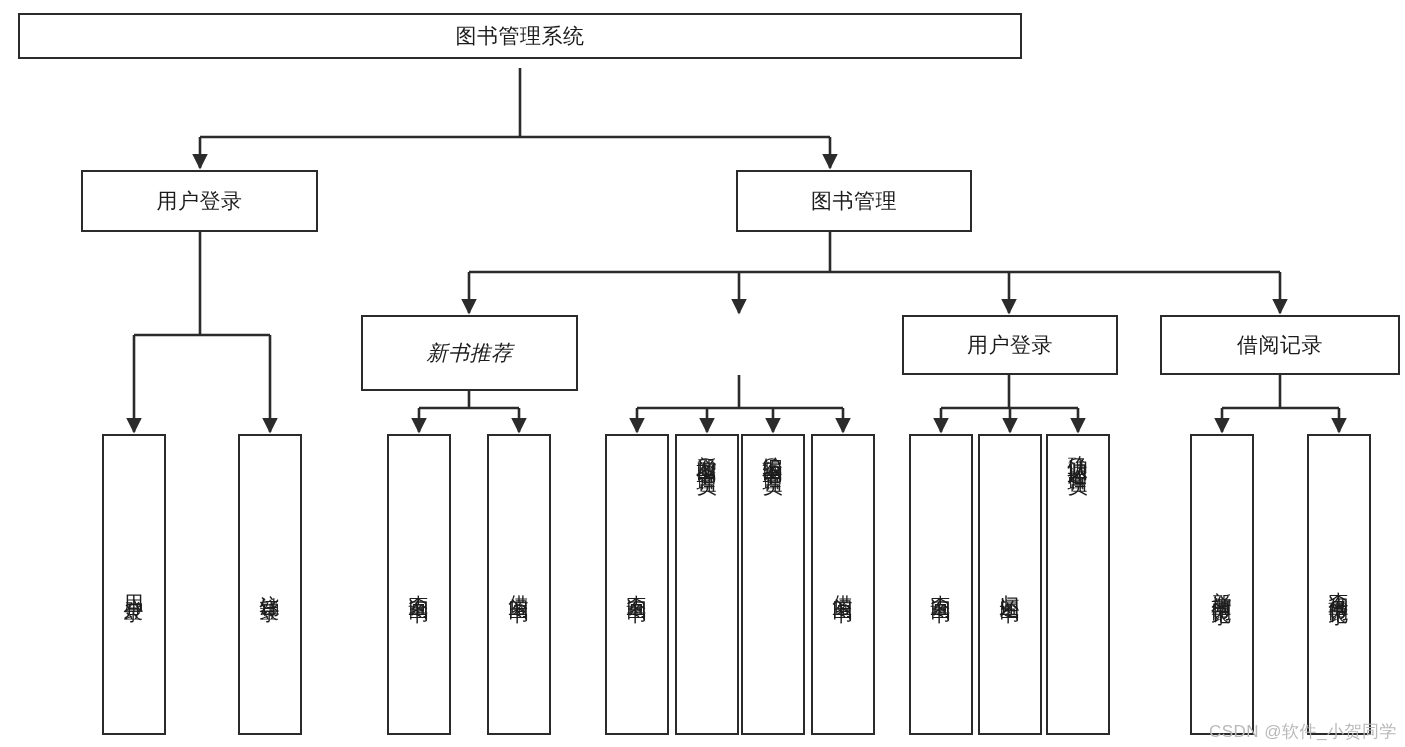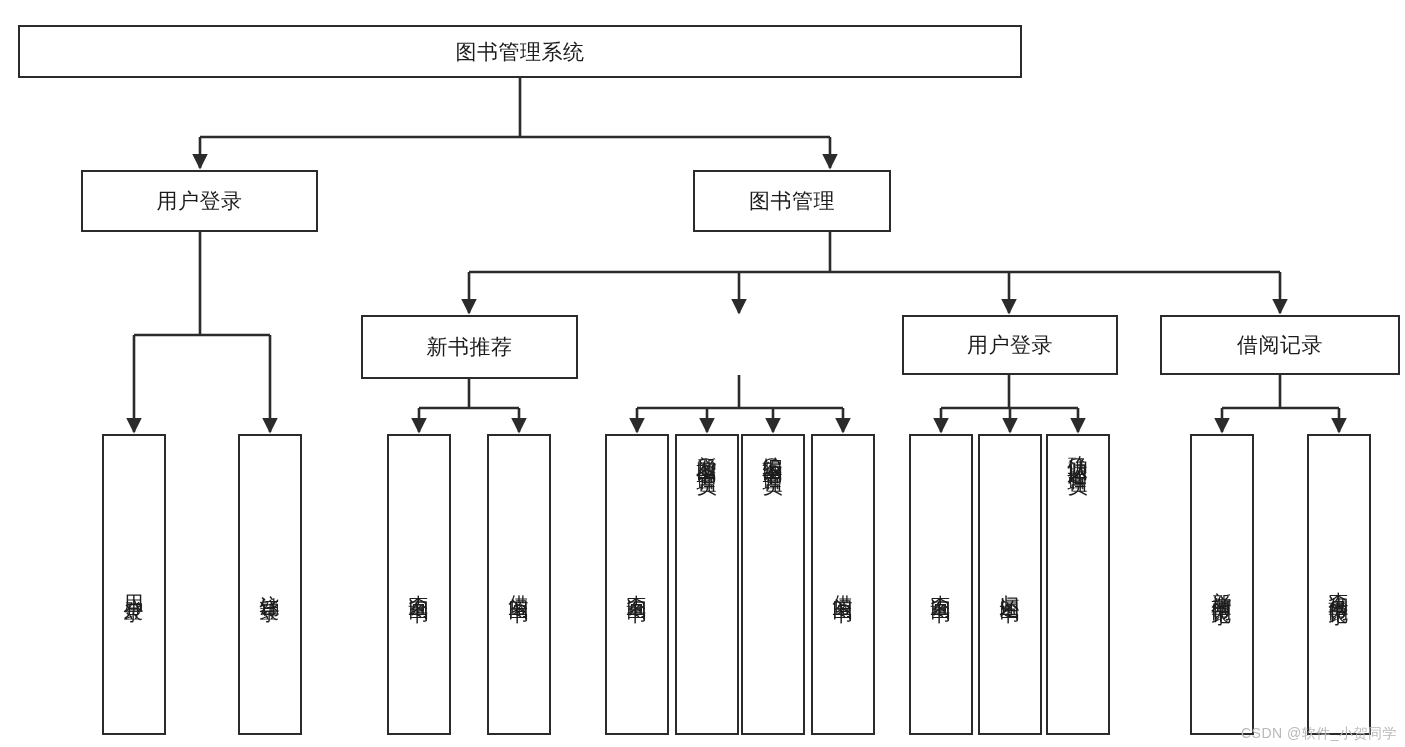"图书管理系统" div.node-box { height: 53px -> 46px; margin-top: 12px -> none }
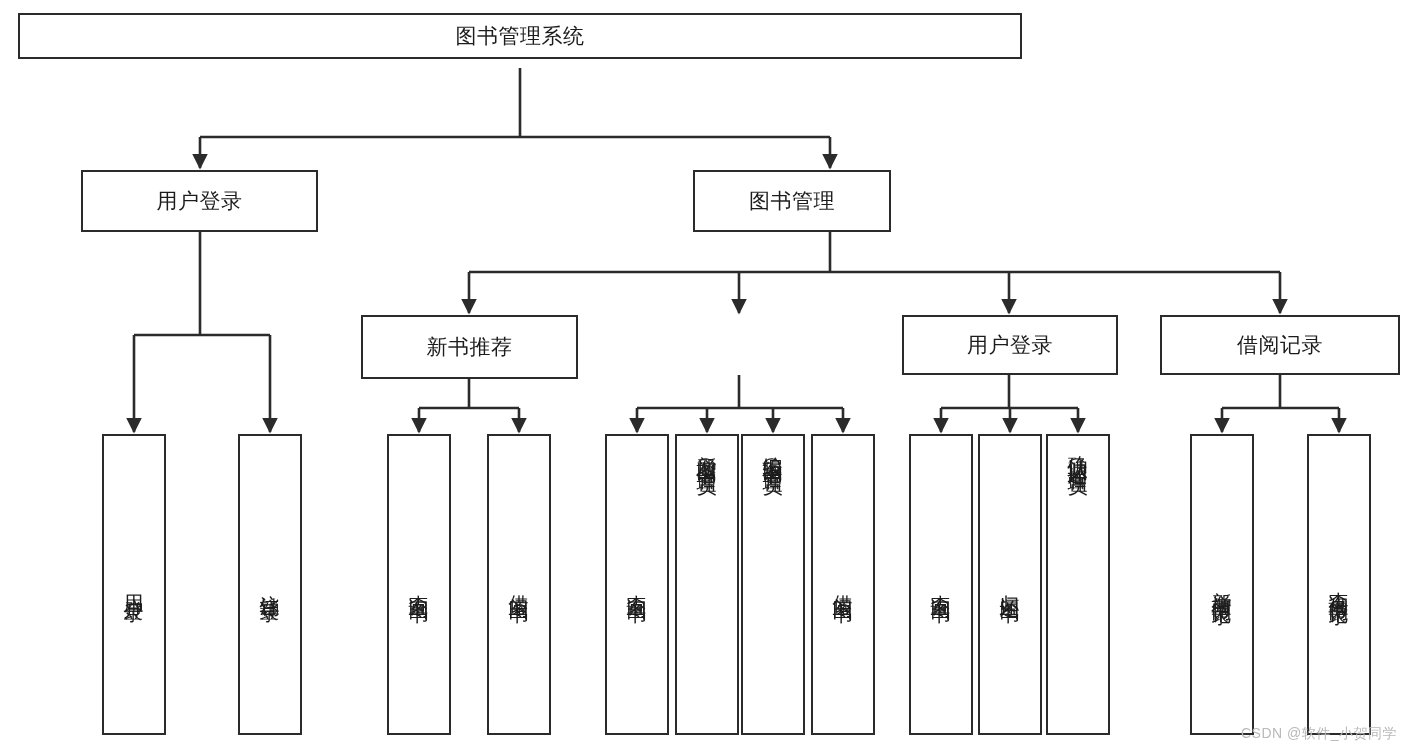"图书管理" div.node-box { left: 693px -> 736px; width: 198px -> 236px }
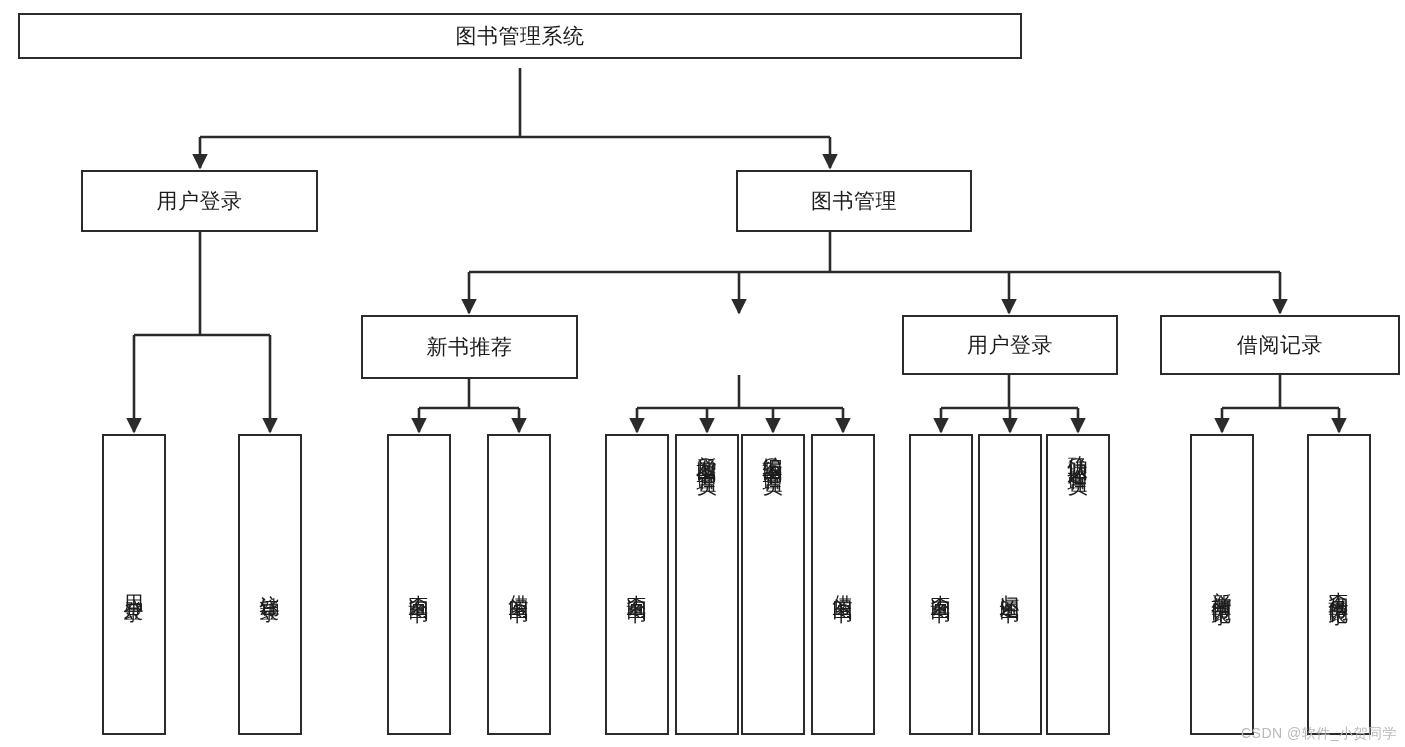"新书推荐" div.node-box { font-style: none -> italic; height: 64px -> 76px }
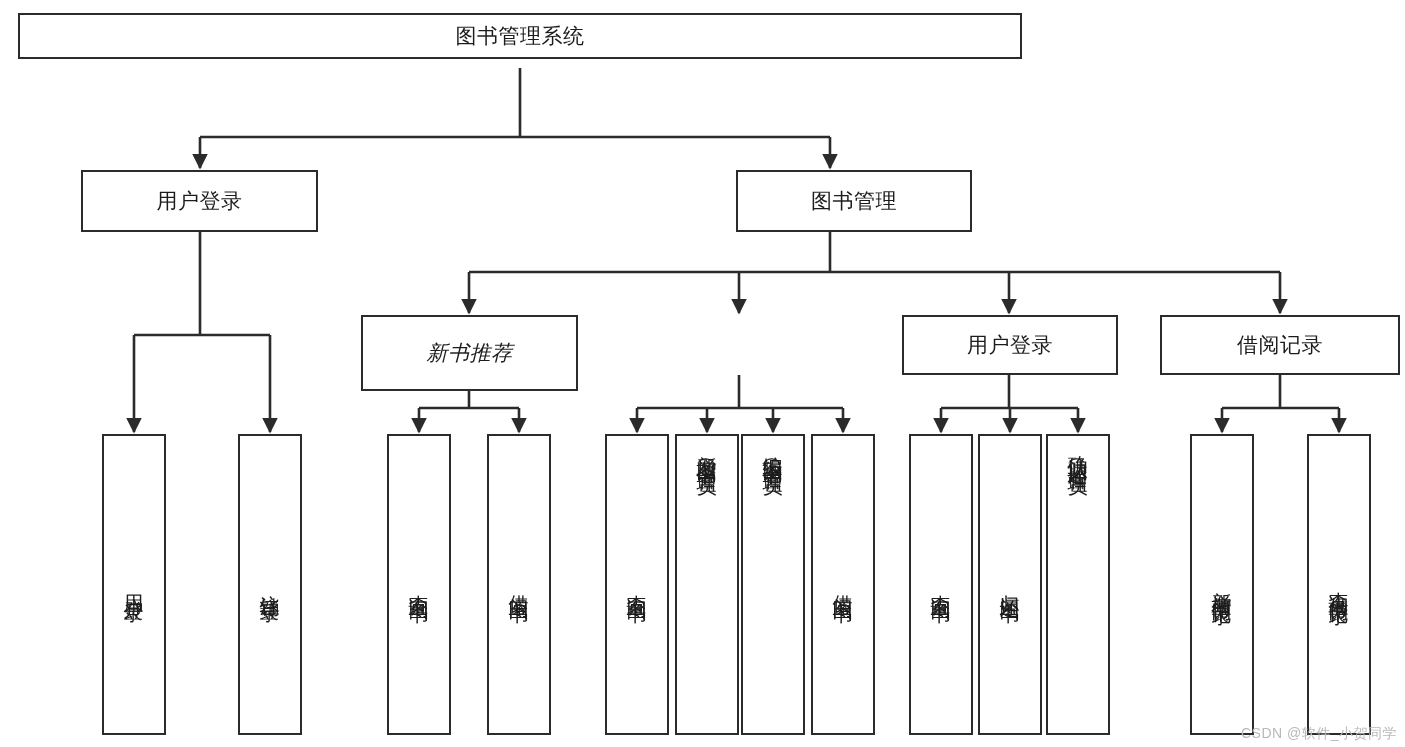"CSDN @软件_小贺同学" .watermark { font-size: 14px -> 17px }
